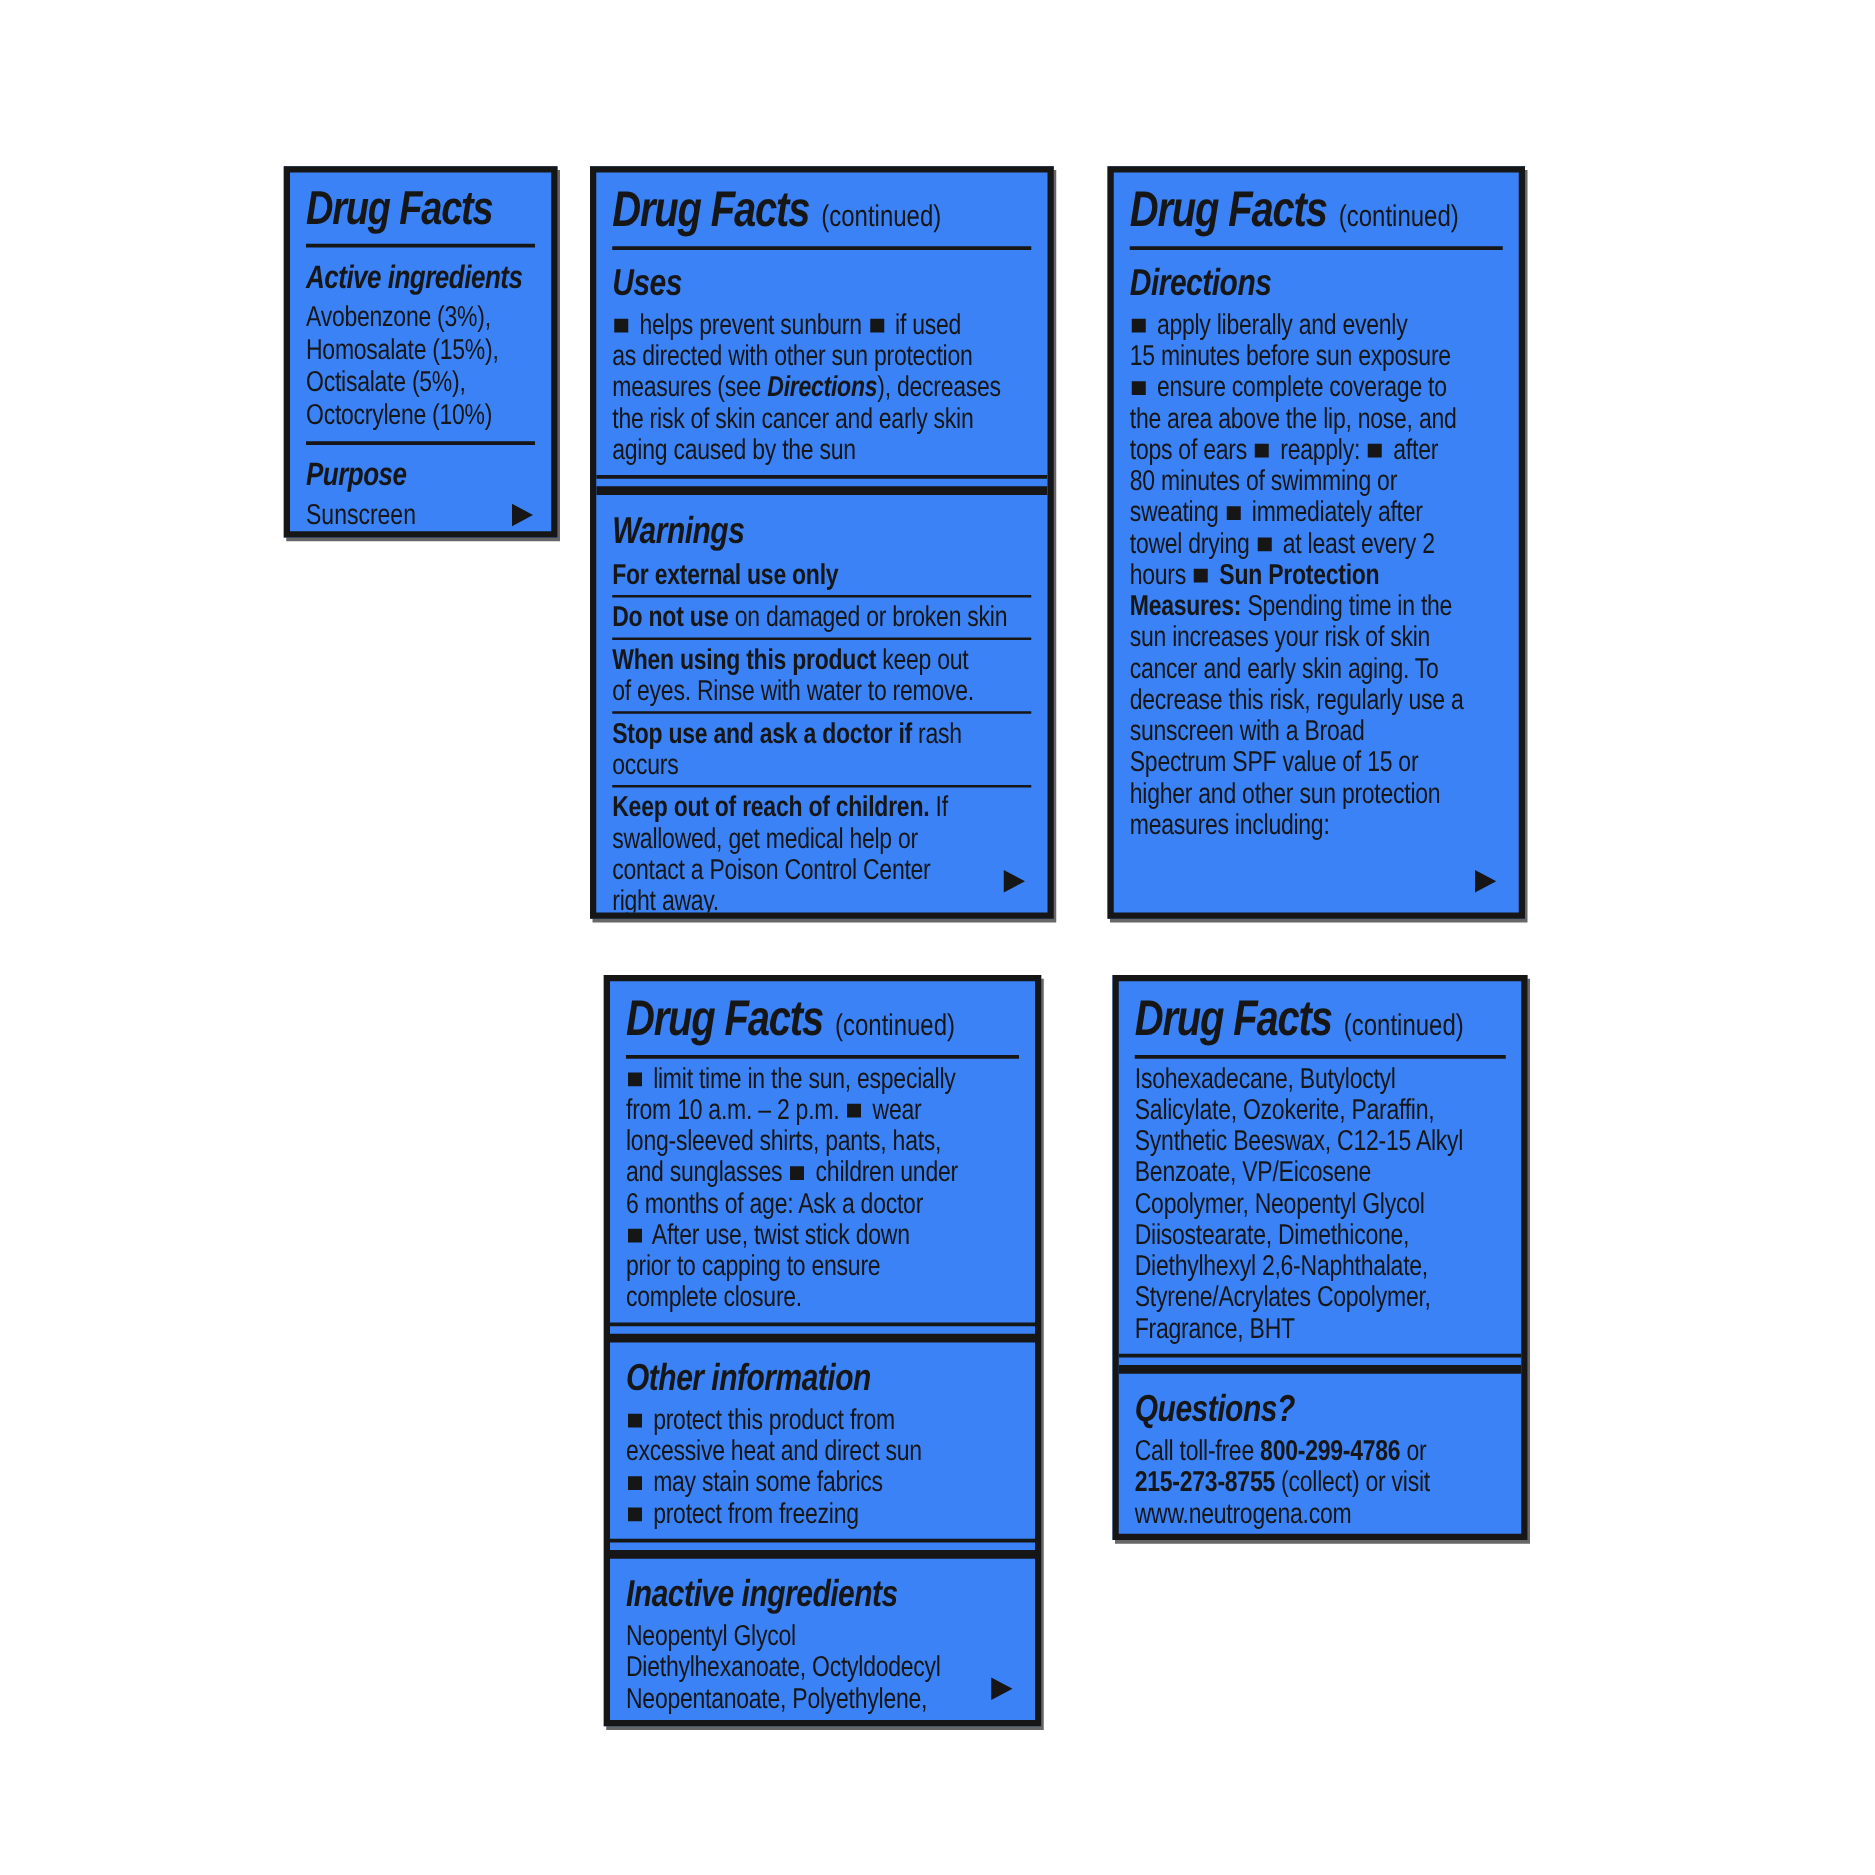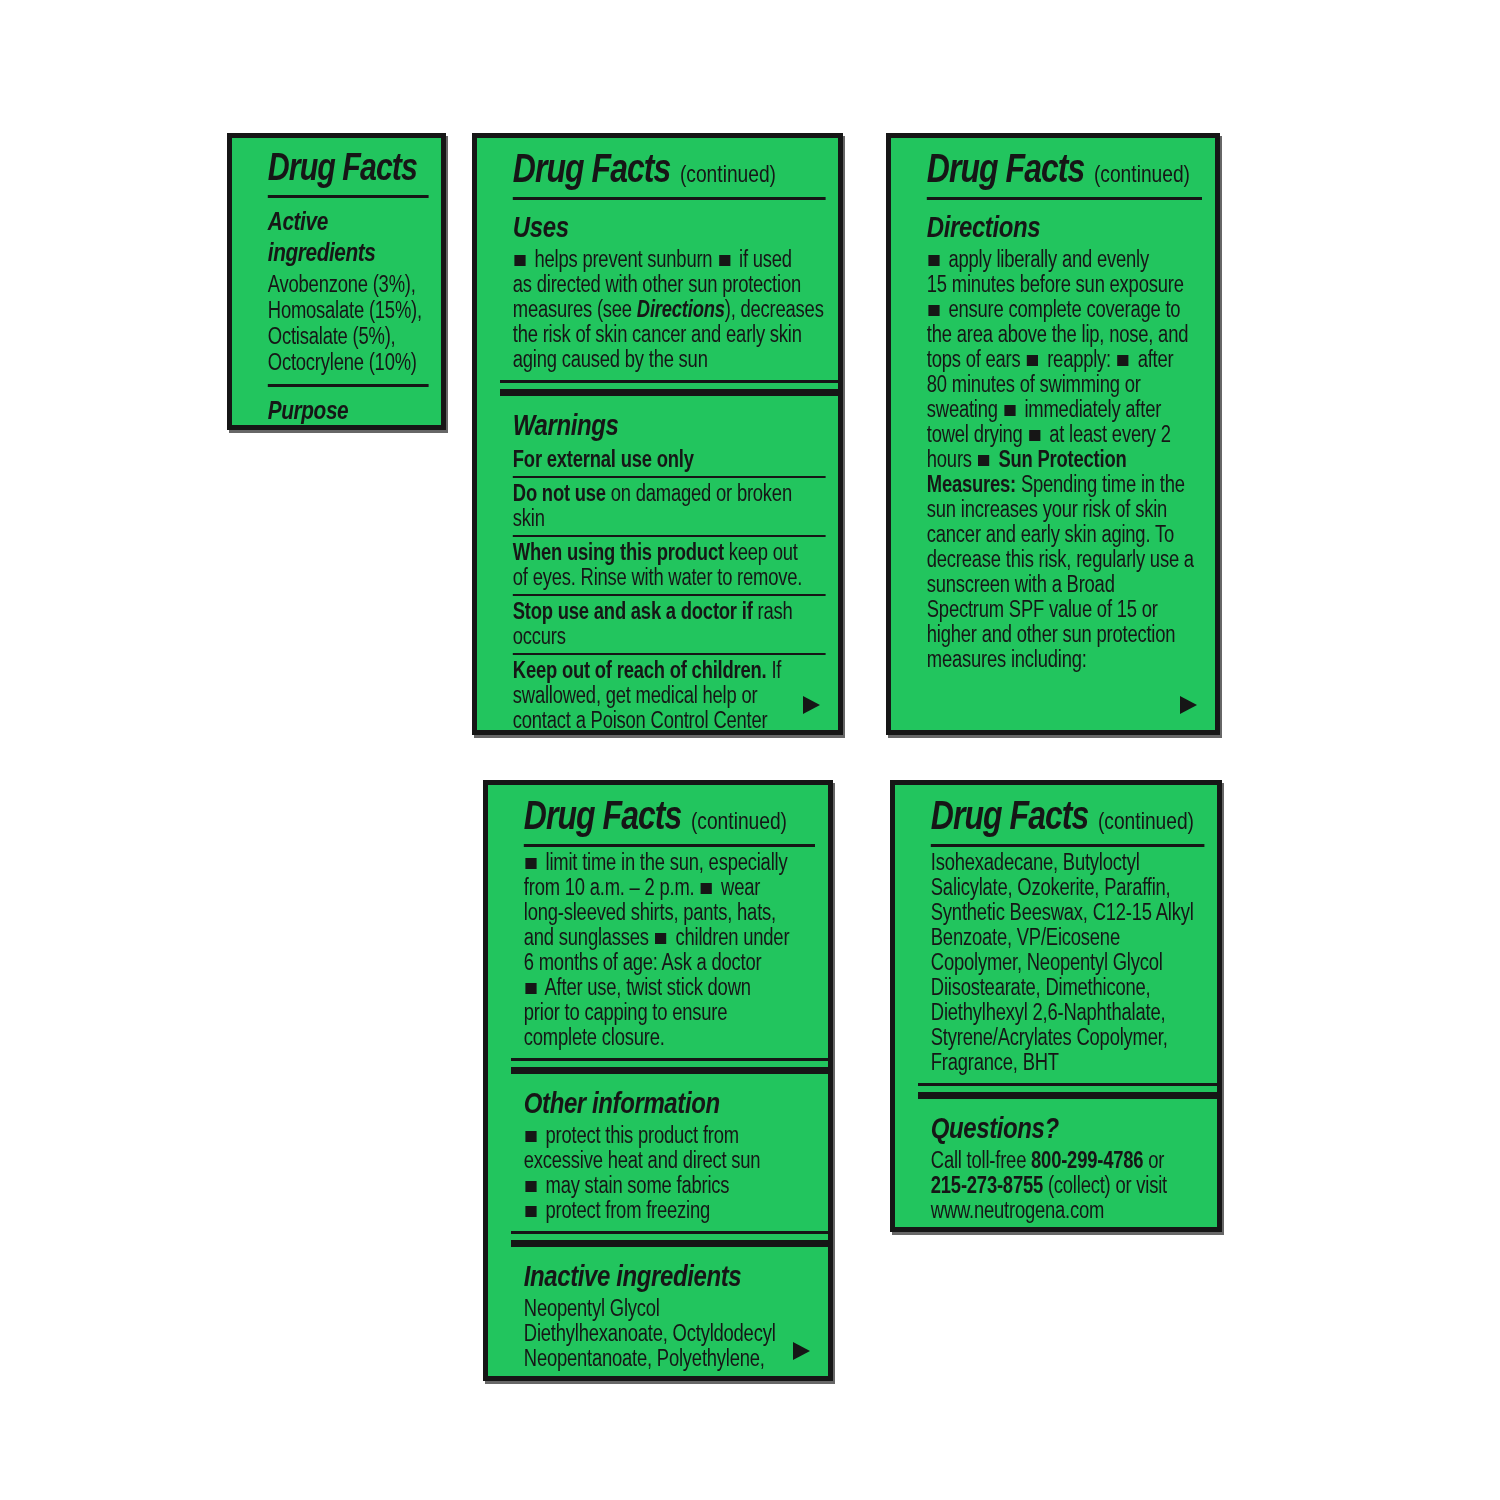"Drug Facts" .panel { background: #22c55e -> #3b82f6; padding-left: 23px -> none }
